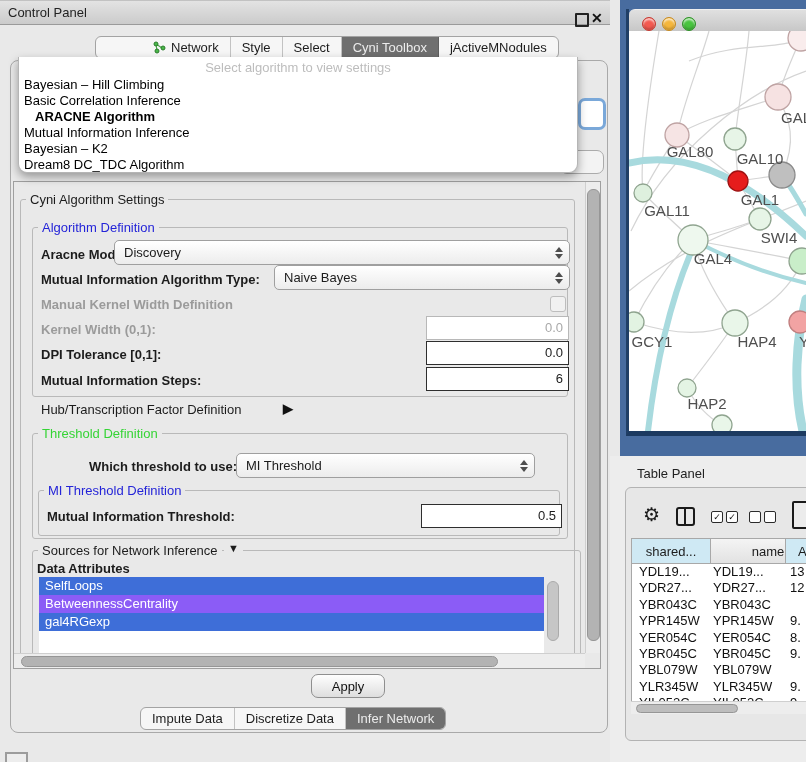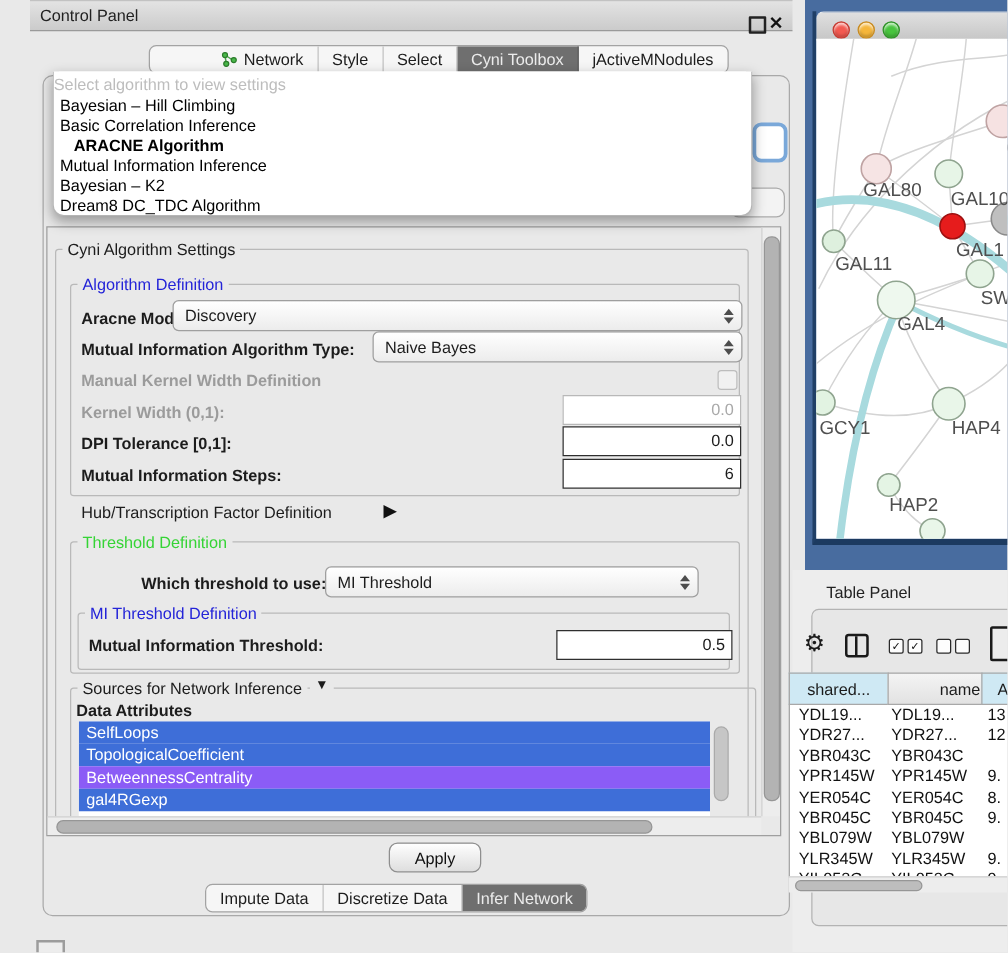"Control Panel" .abs { margin-left: 24px -> none }
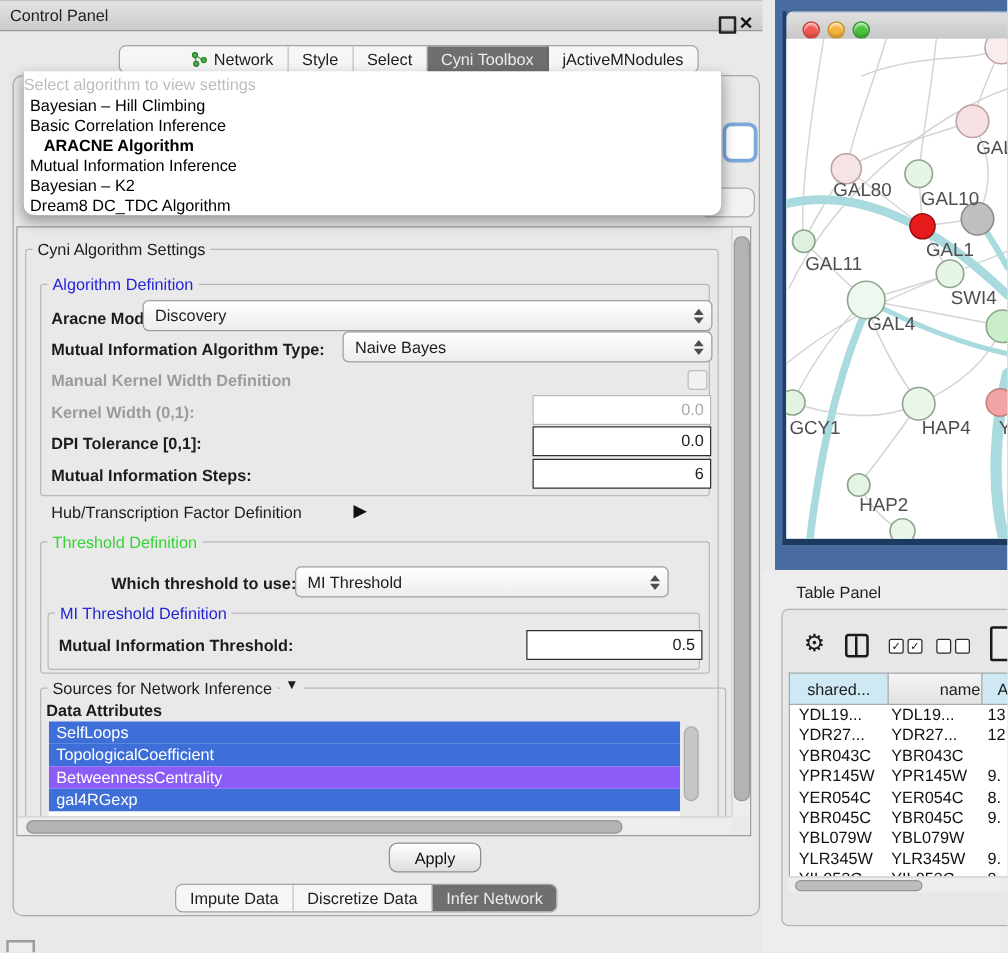"Select algorithm to view settings" .ov-ph { text-align: none -> center }
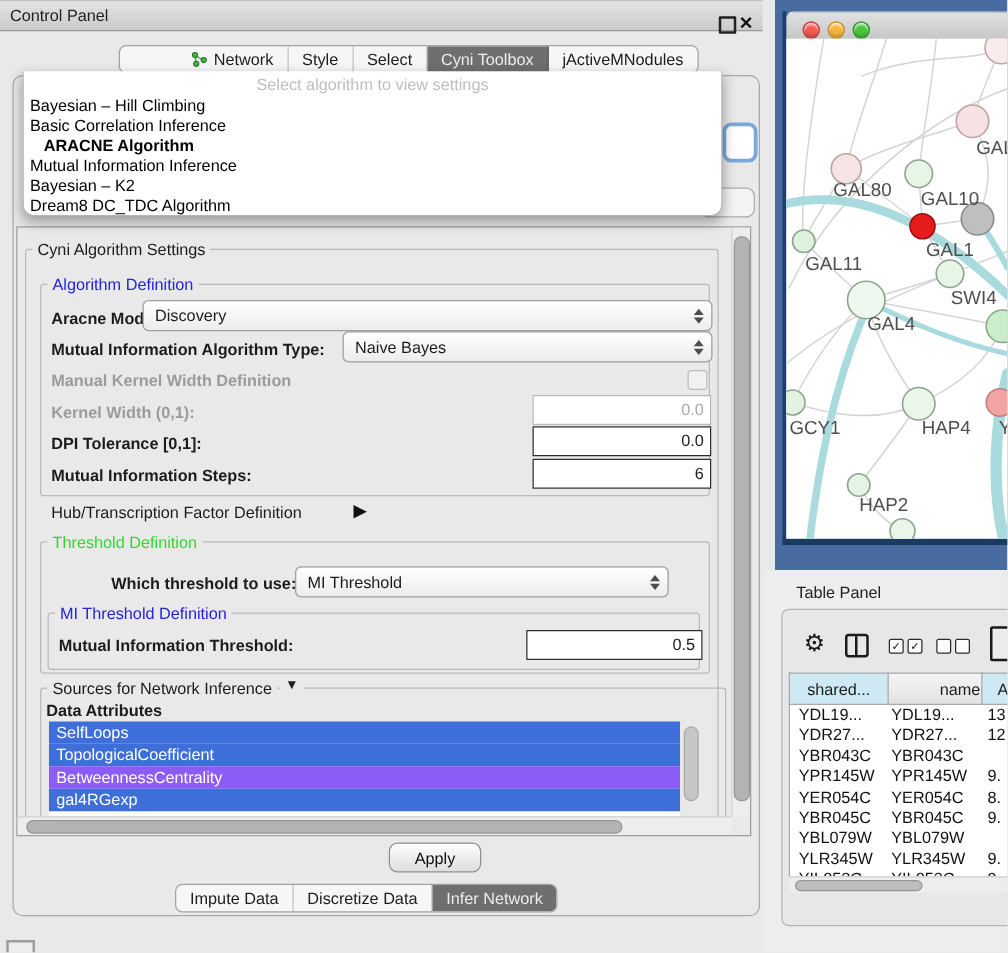"TopologicalCoefficient" div.attr-item { html: <div>TopologicalCoefficient</div> -> none }
